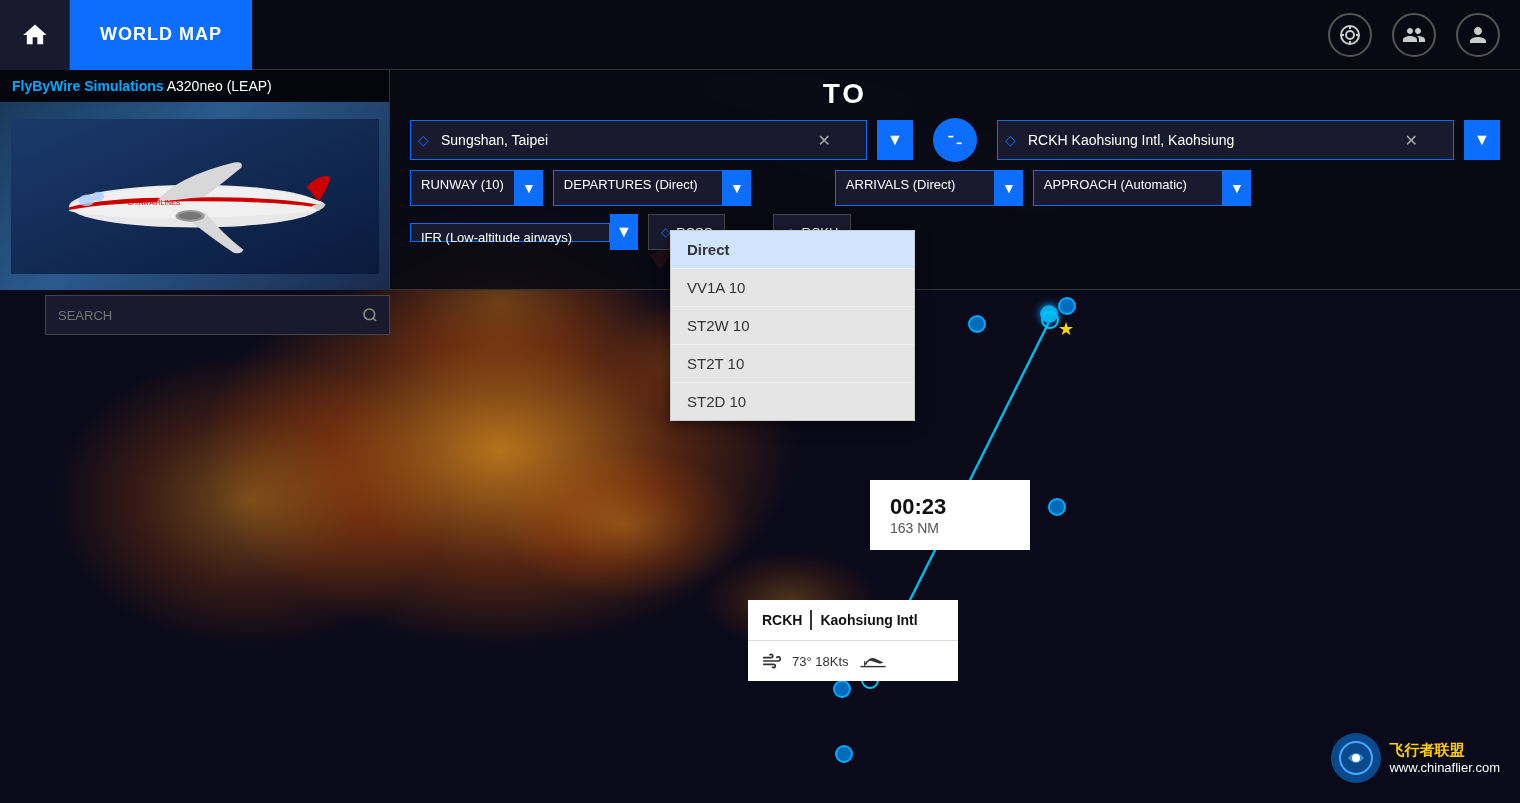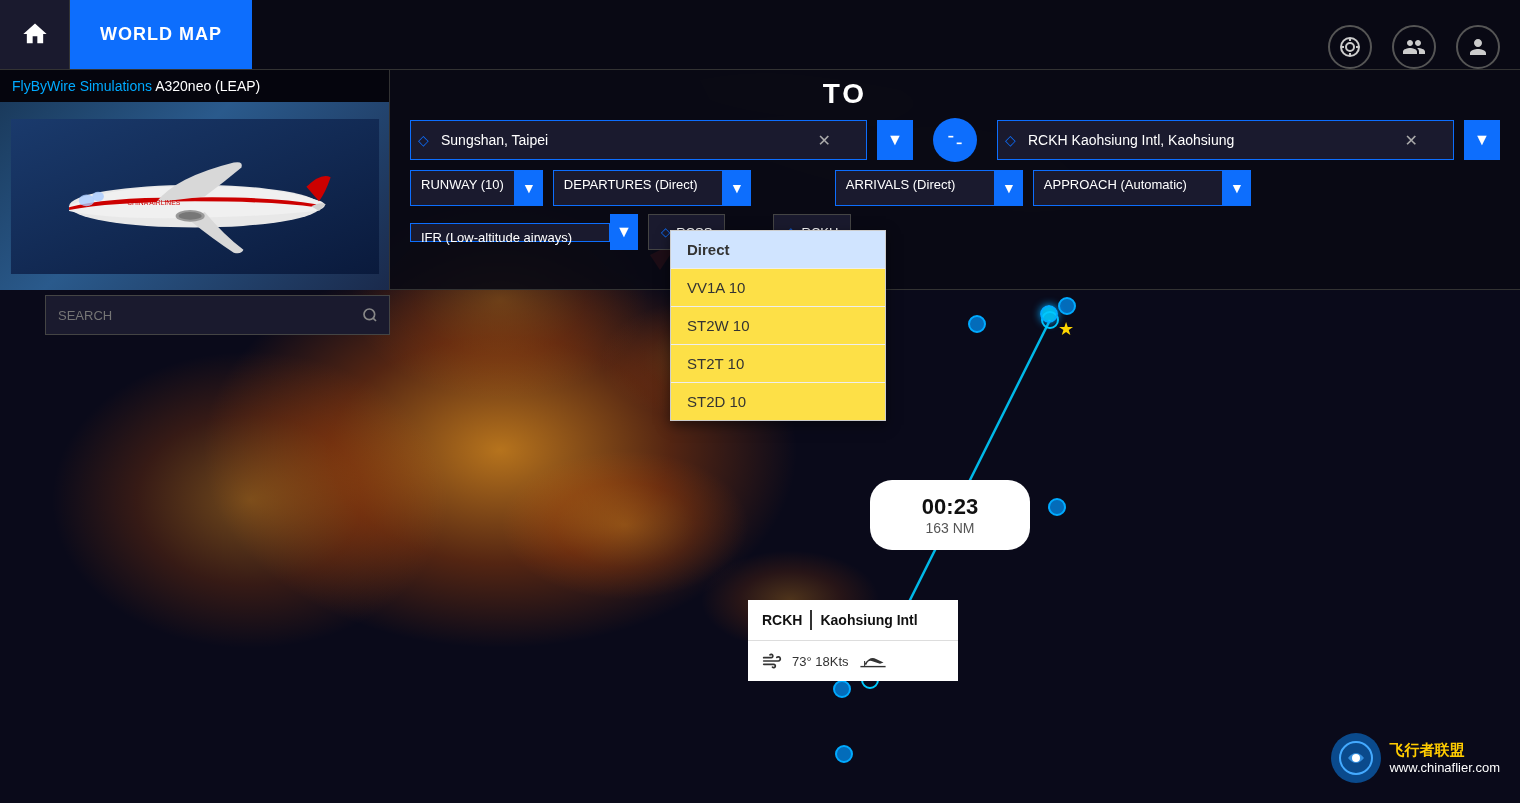"WORLD MAP" #topbar { align-items: flex-end -> center }
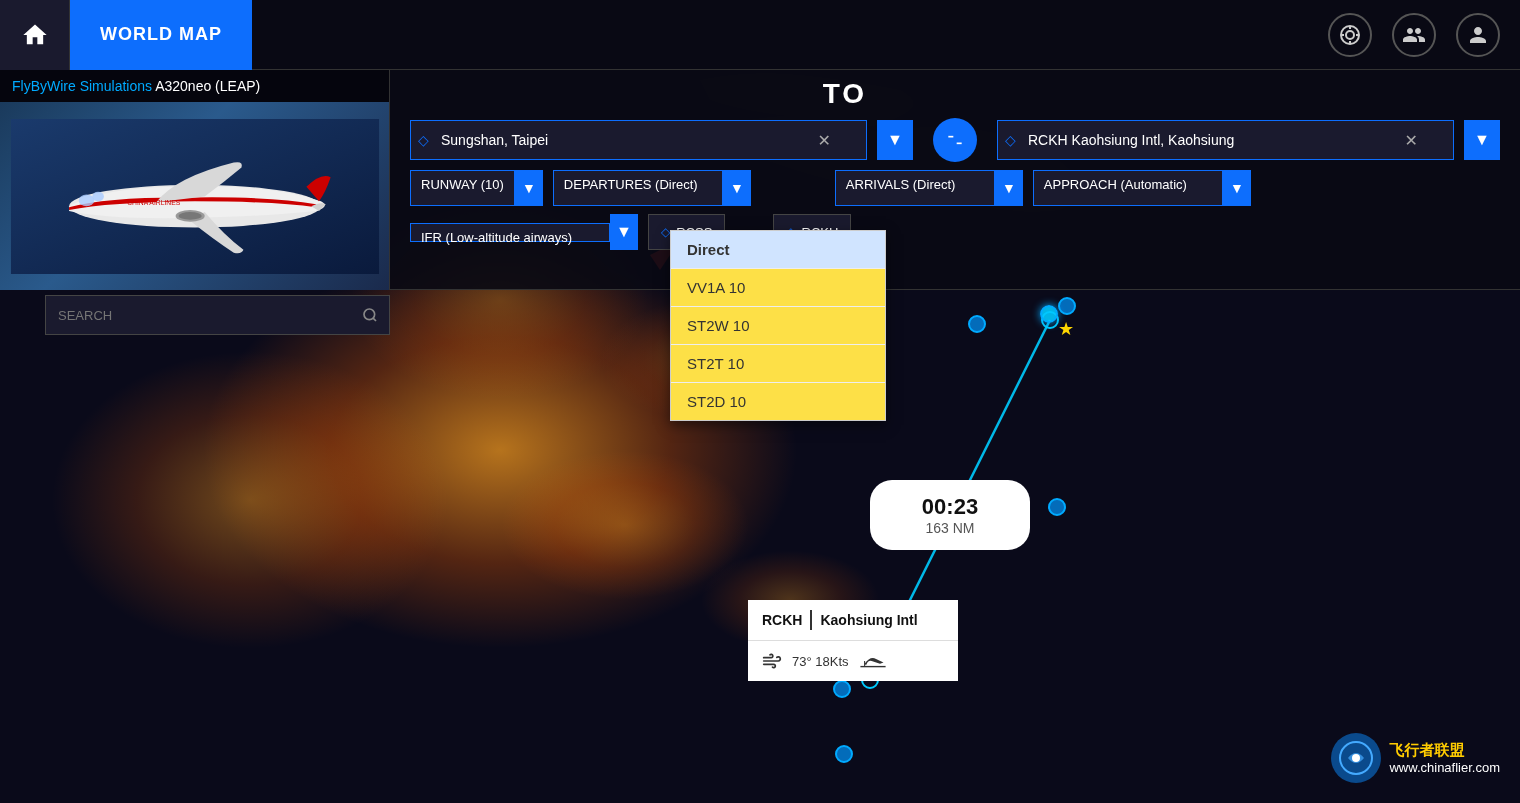"FlyByWire Simulations" #aircraft-title span.brand { font-weight: 400 -> 700 }
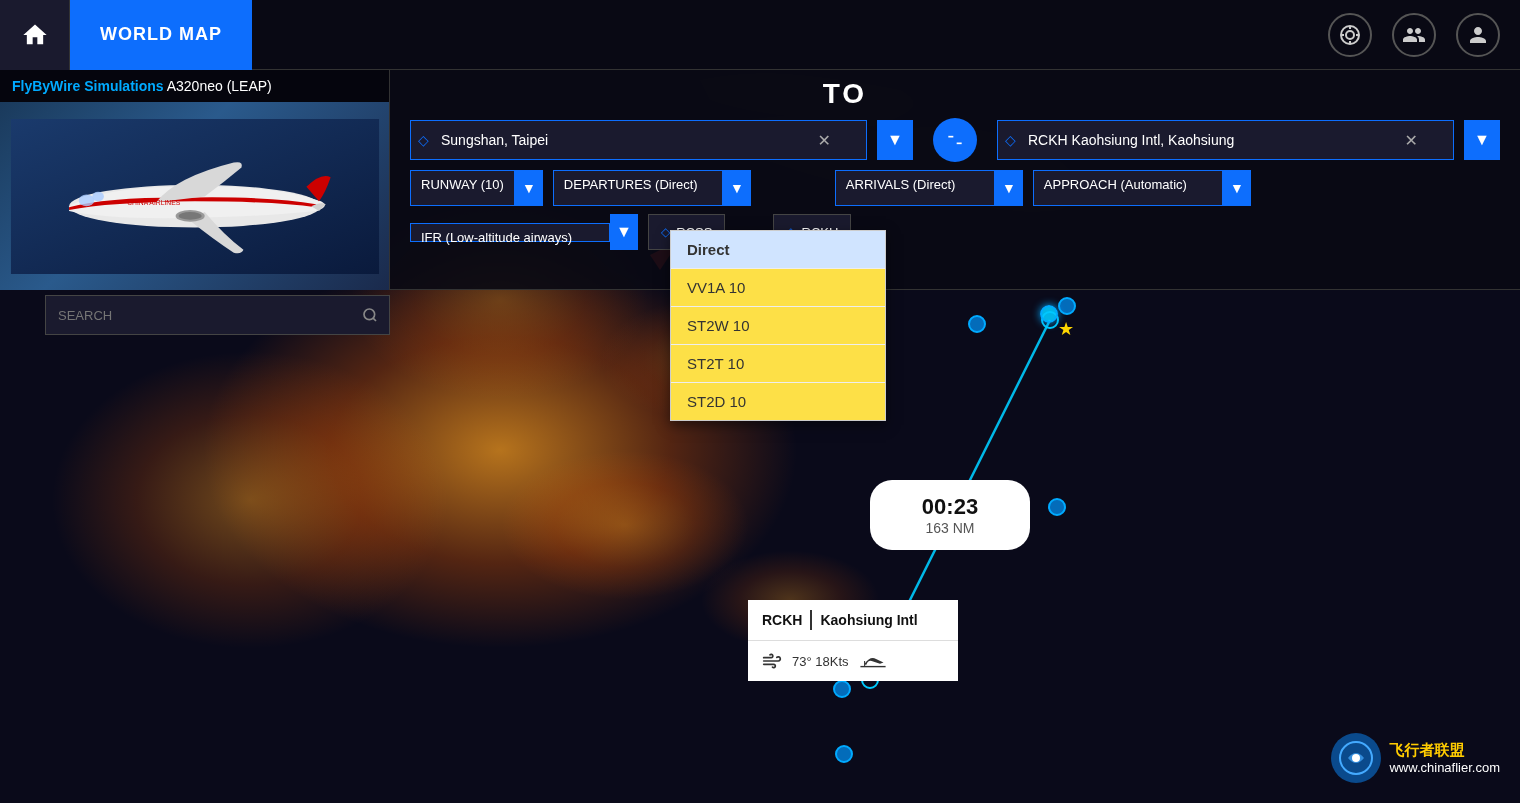"Direct" #departures-dropdown { background: #fde047 -> #e5e5e5; width: 216px -> 245px }
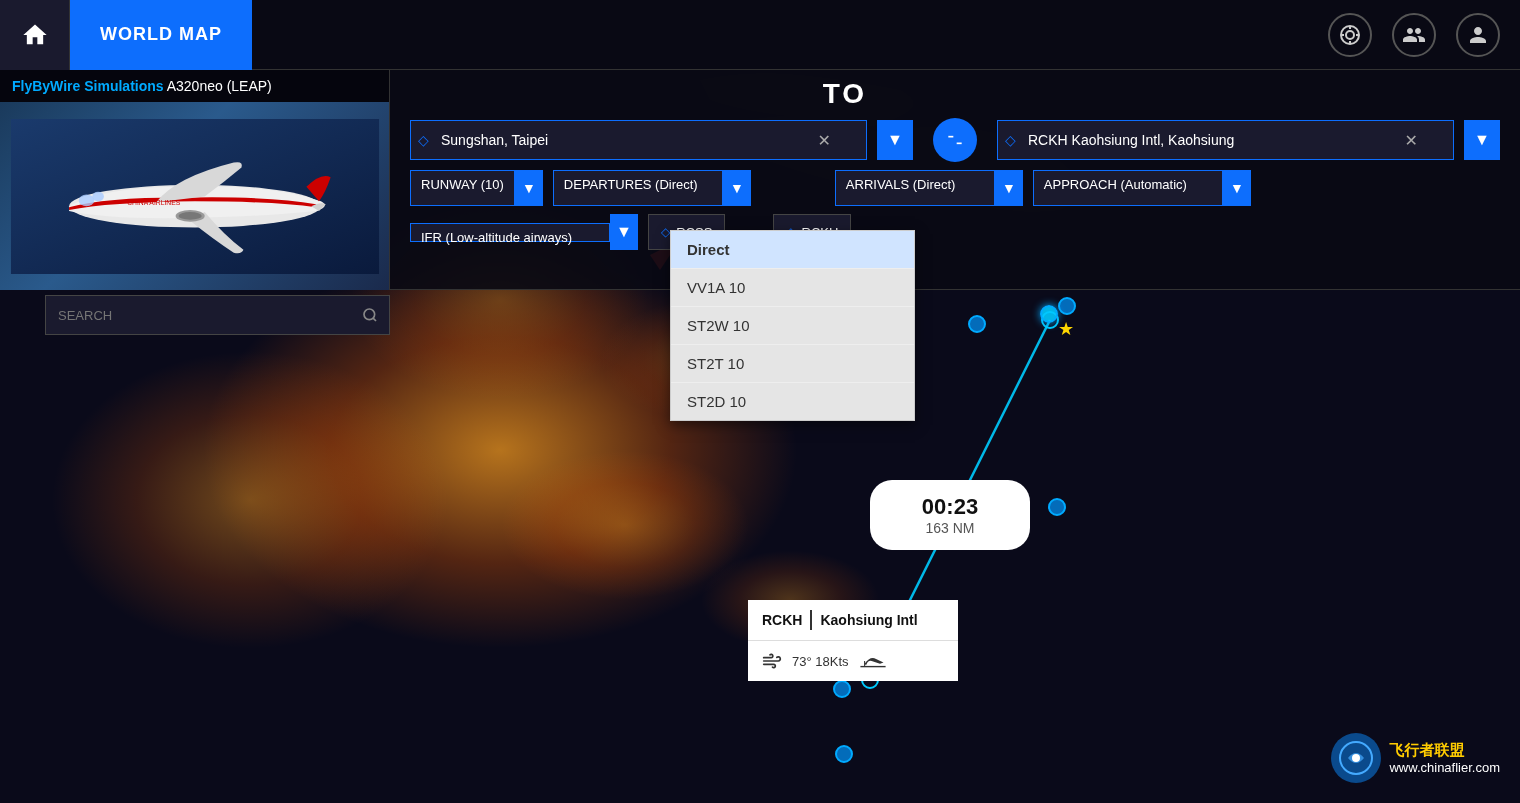"00:23" #flight-tooltip { border-radius: 22px -> none; text-align: center -> left }
